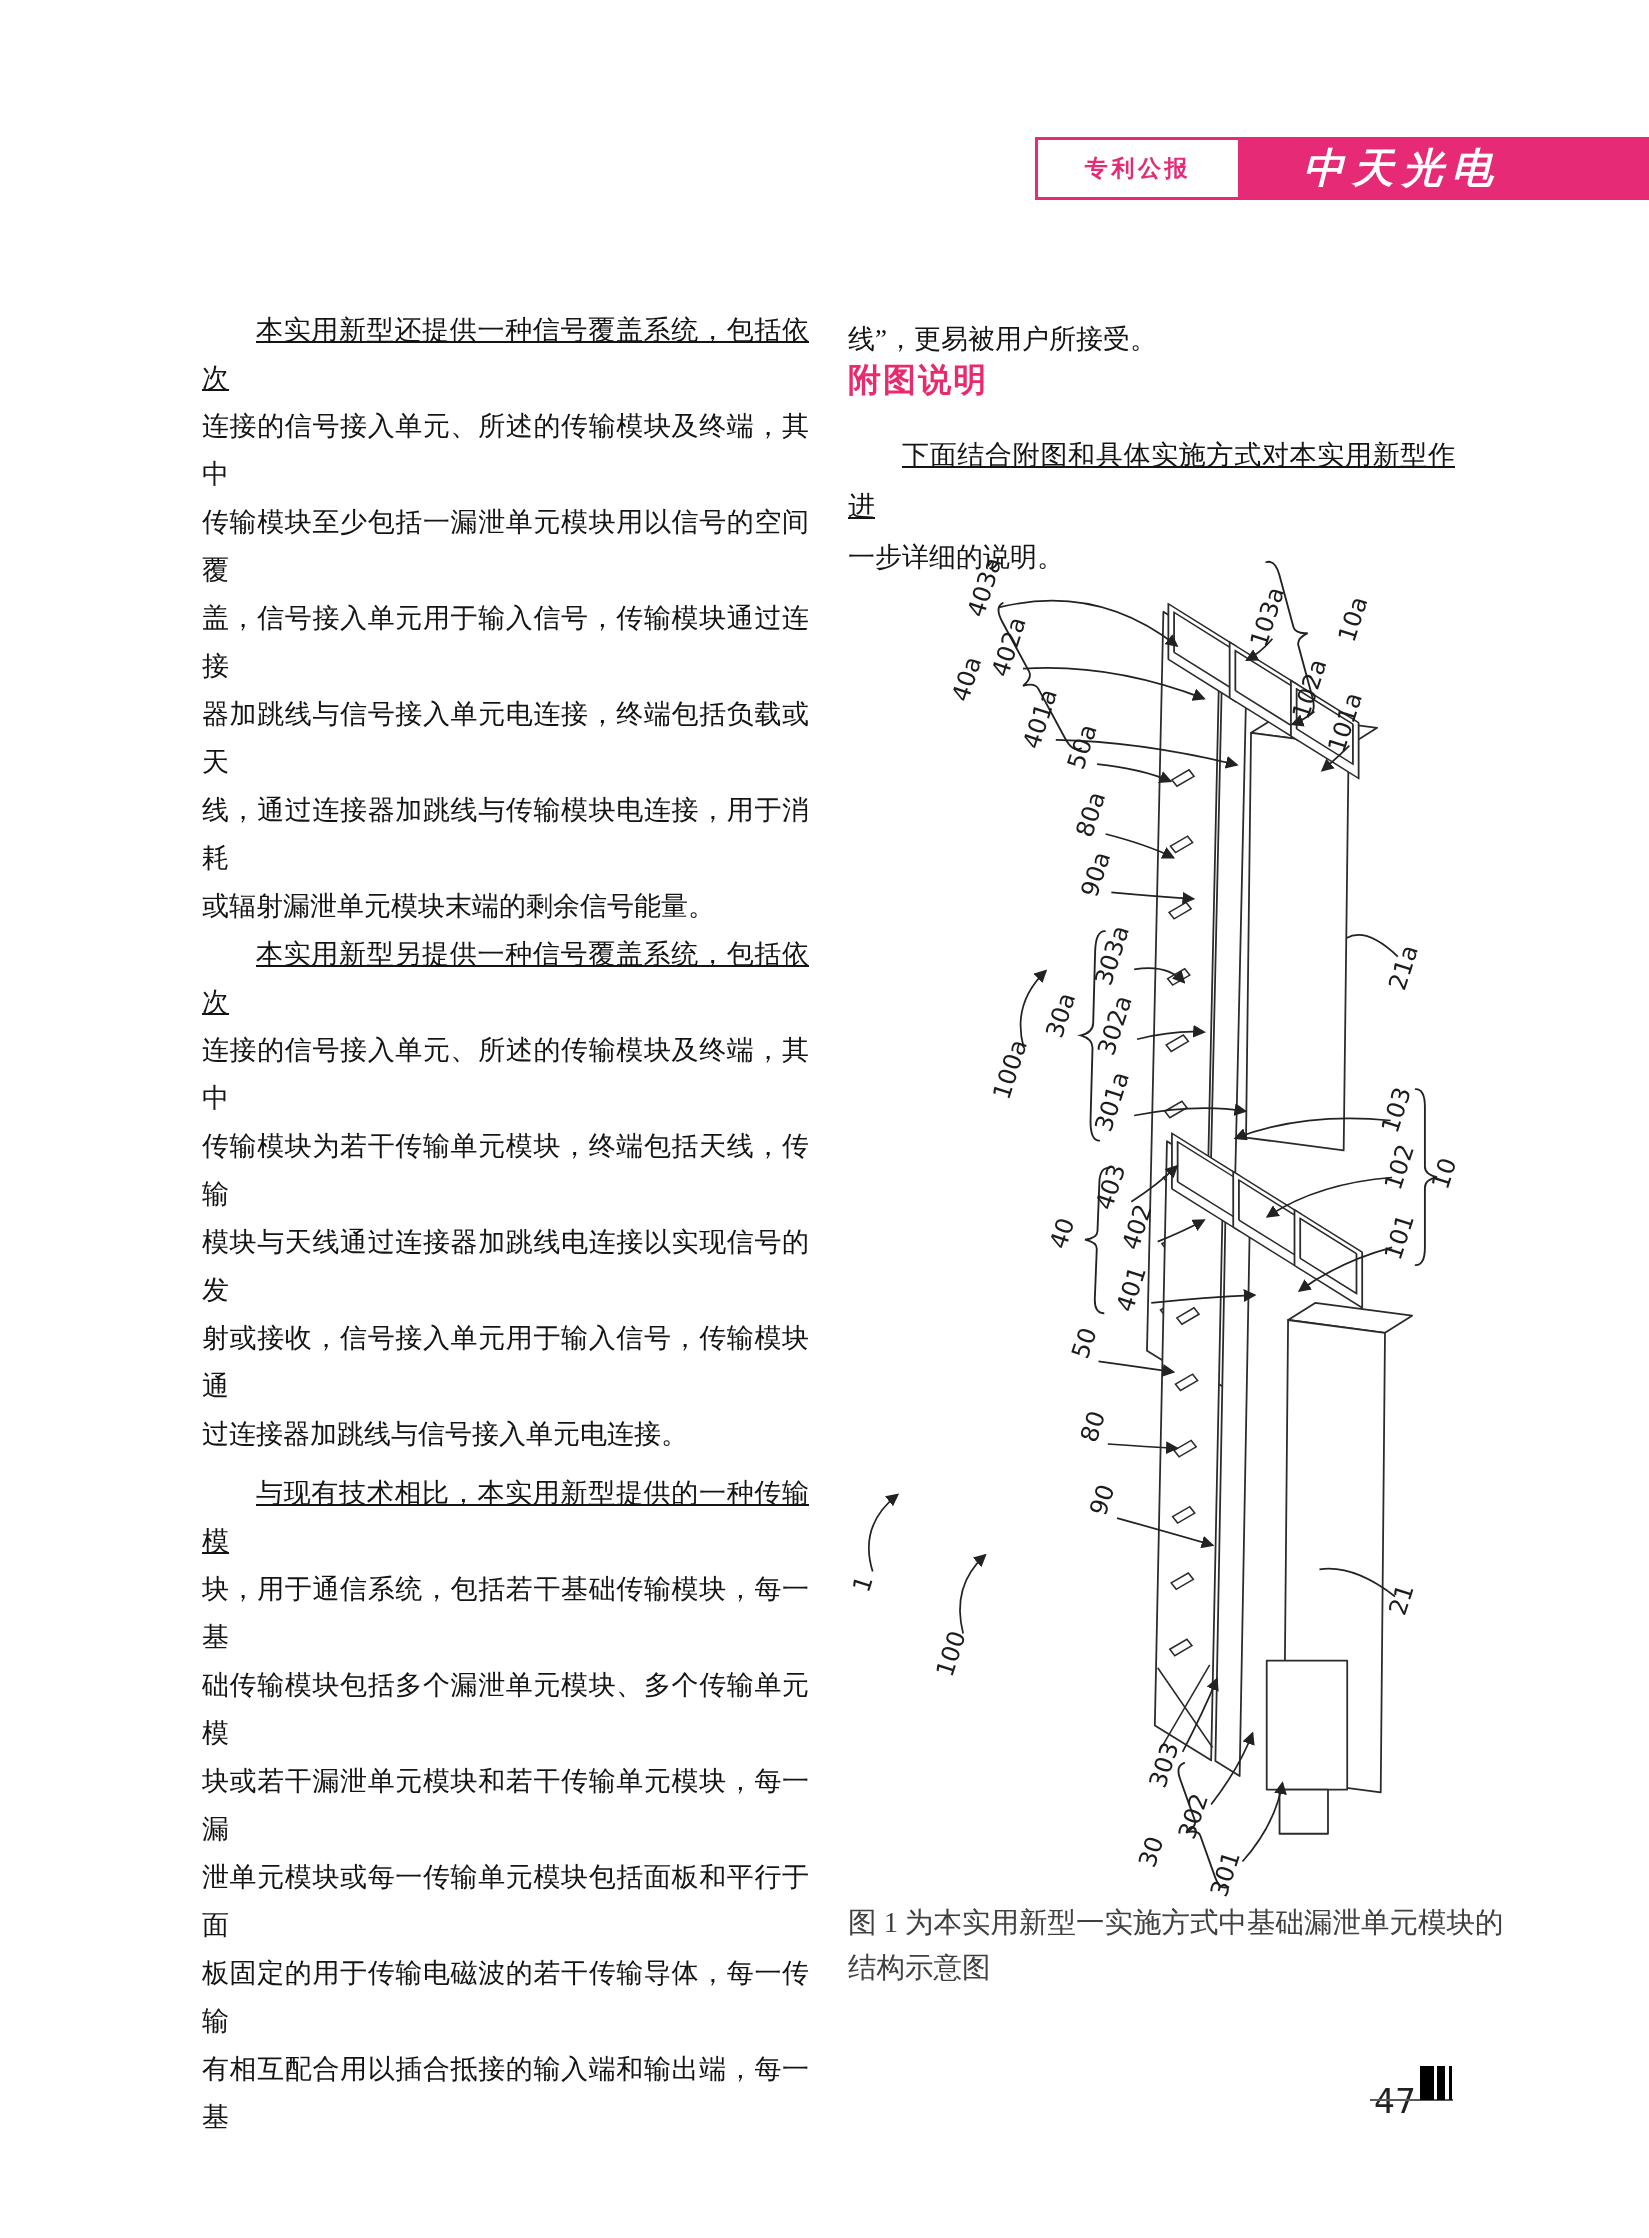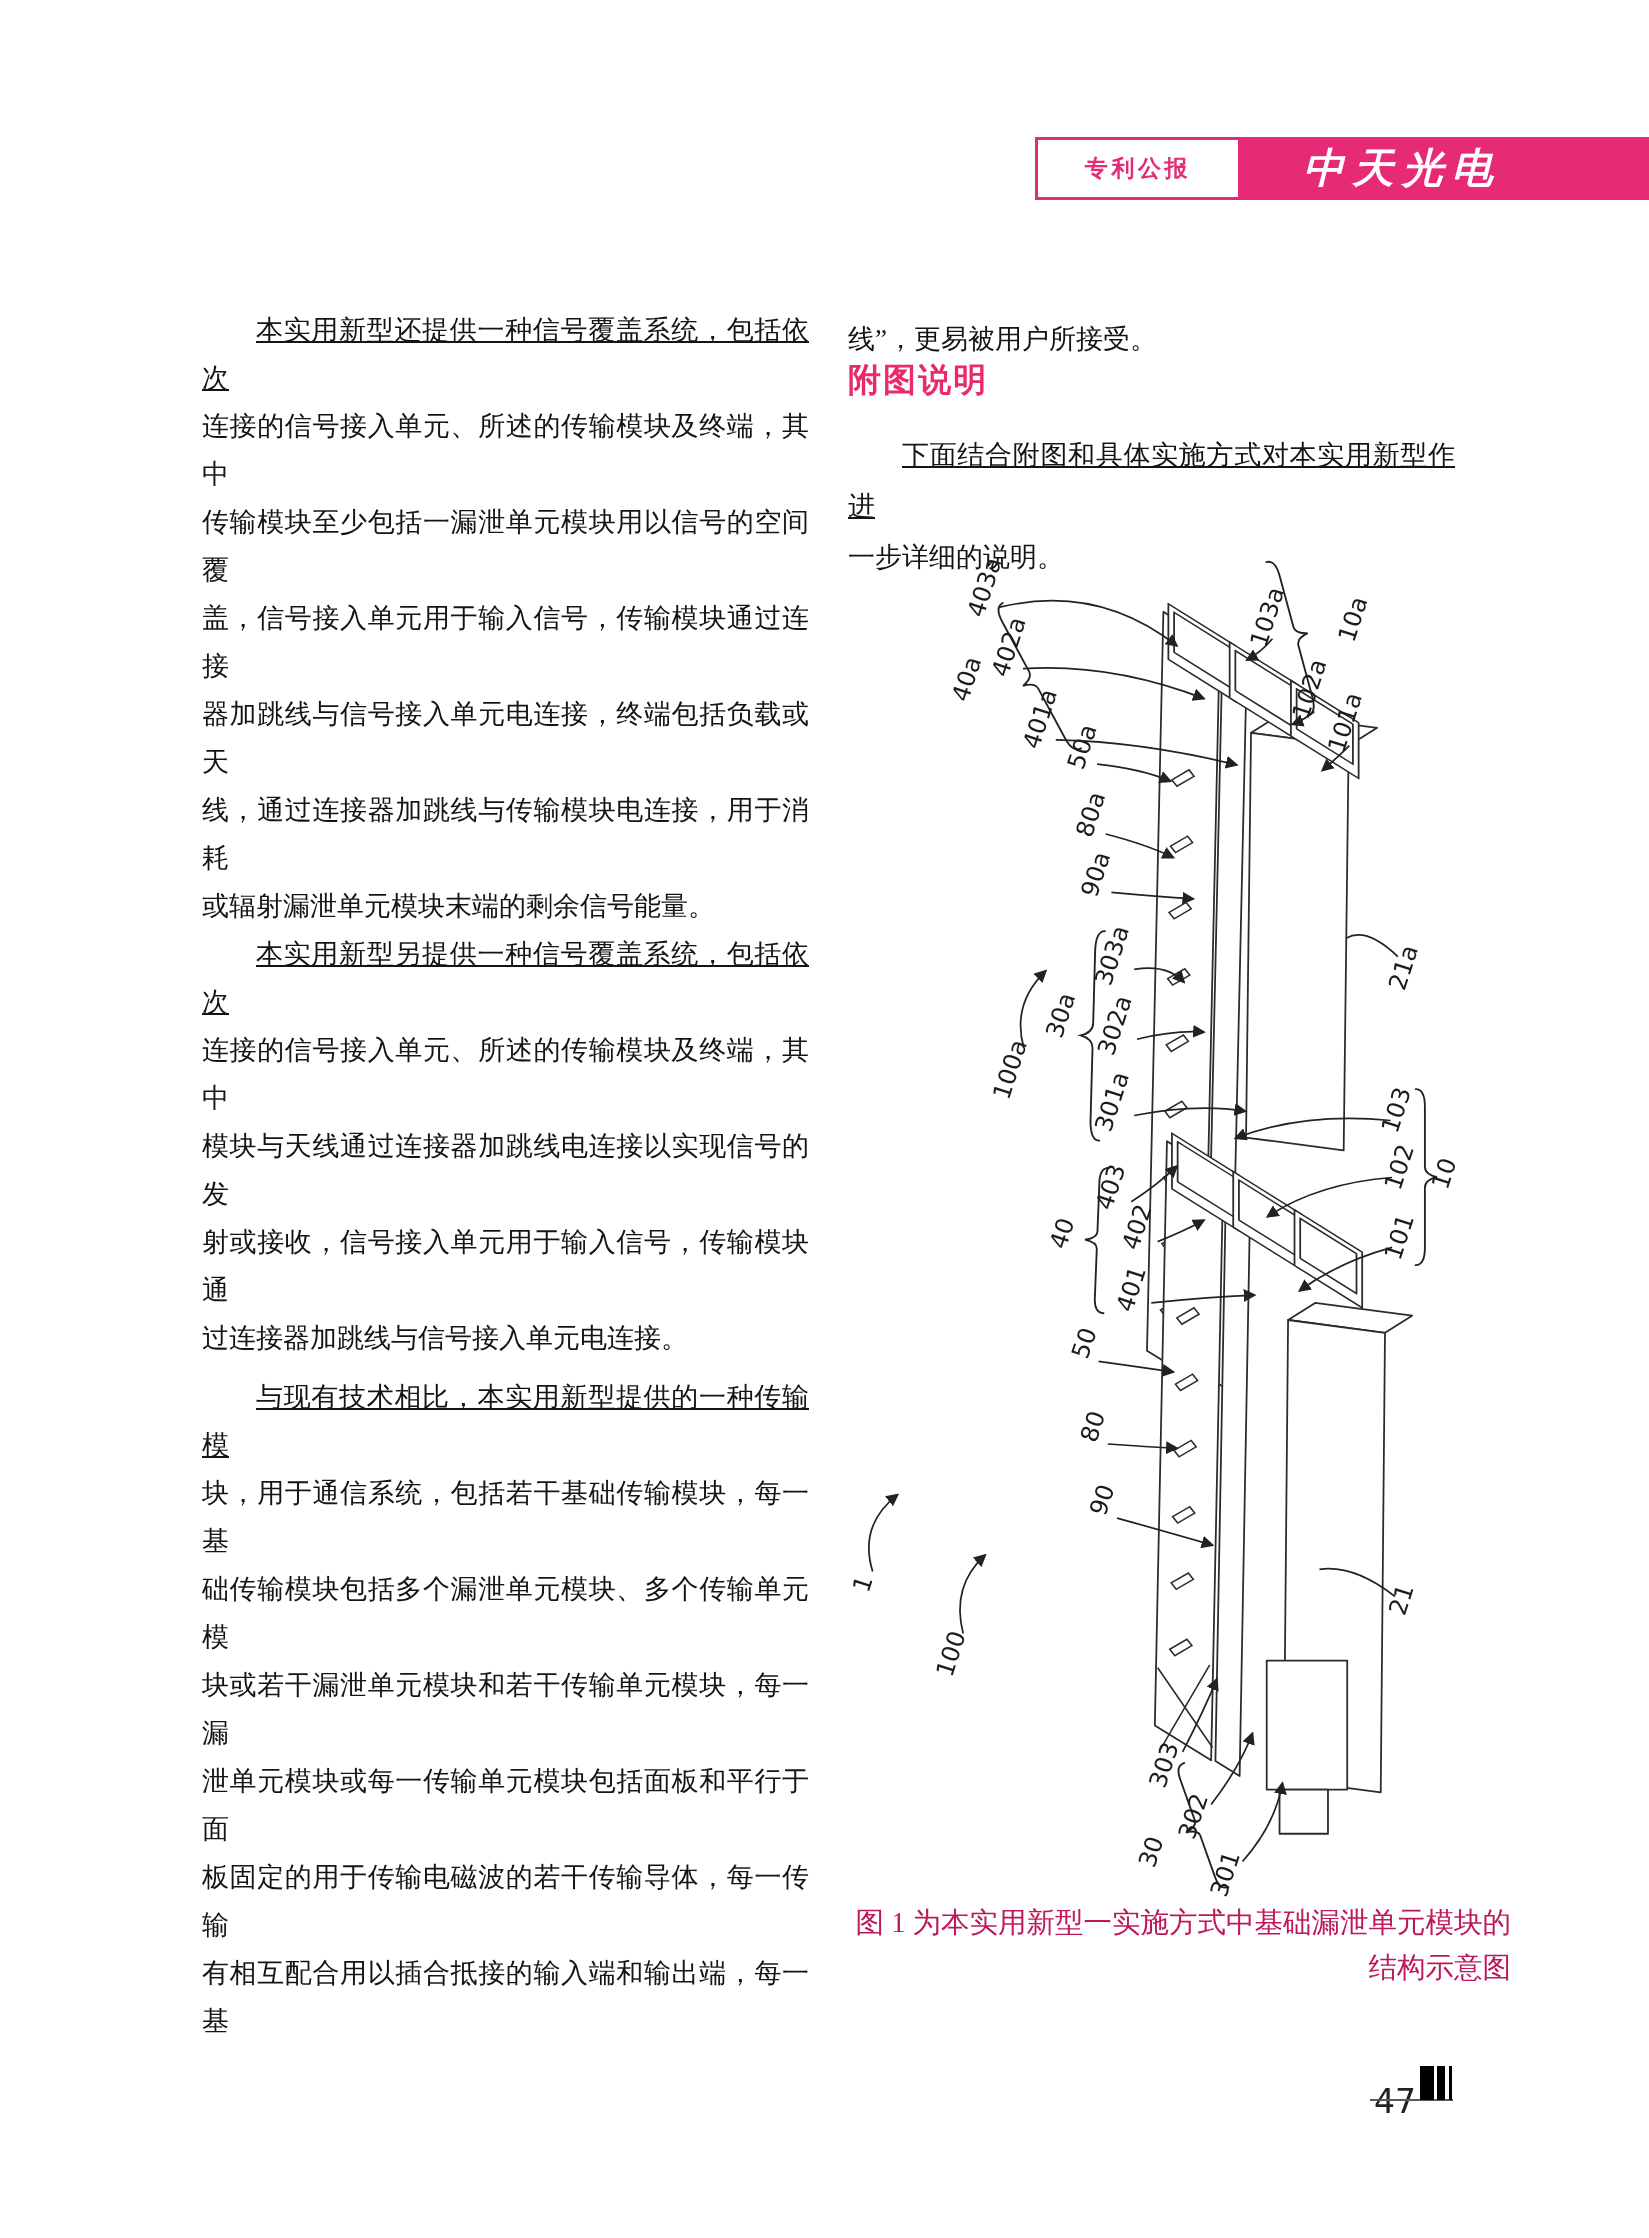"传输模块为若干传输单元模块，终端包括天线，传输" div.ln { html: none -> <div>传输模块为若干传输单元模块，终端包括天线，传输</div> }
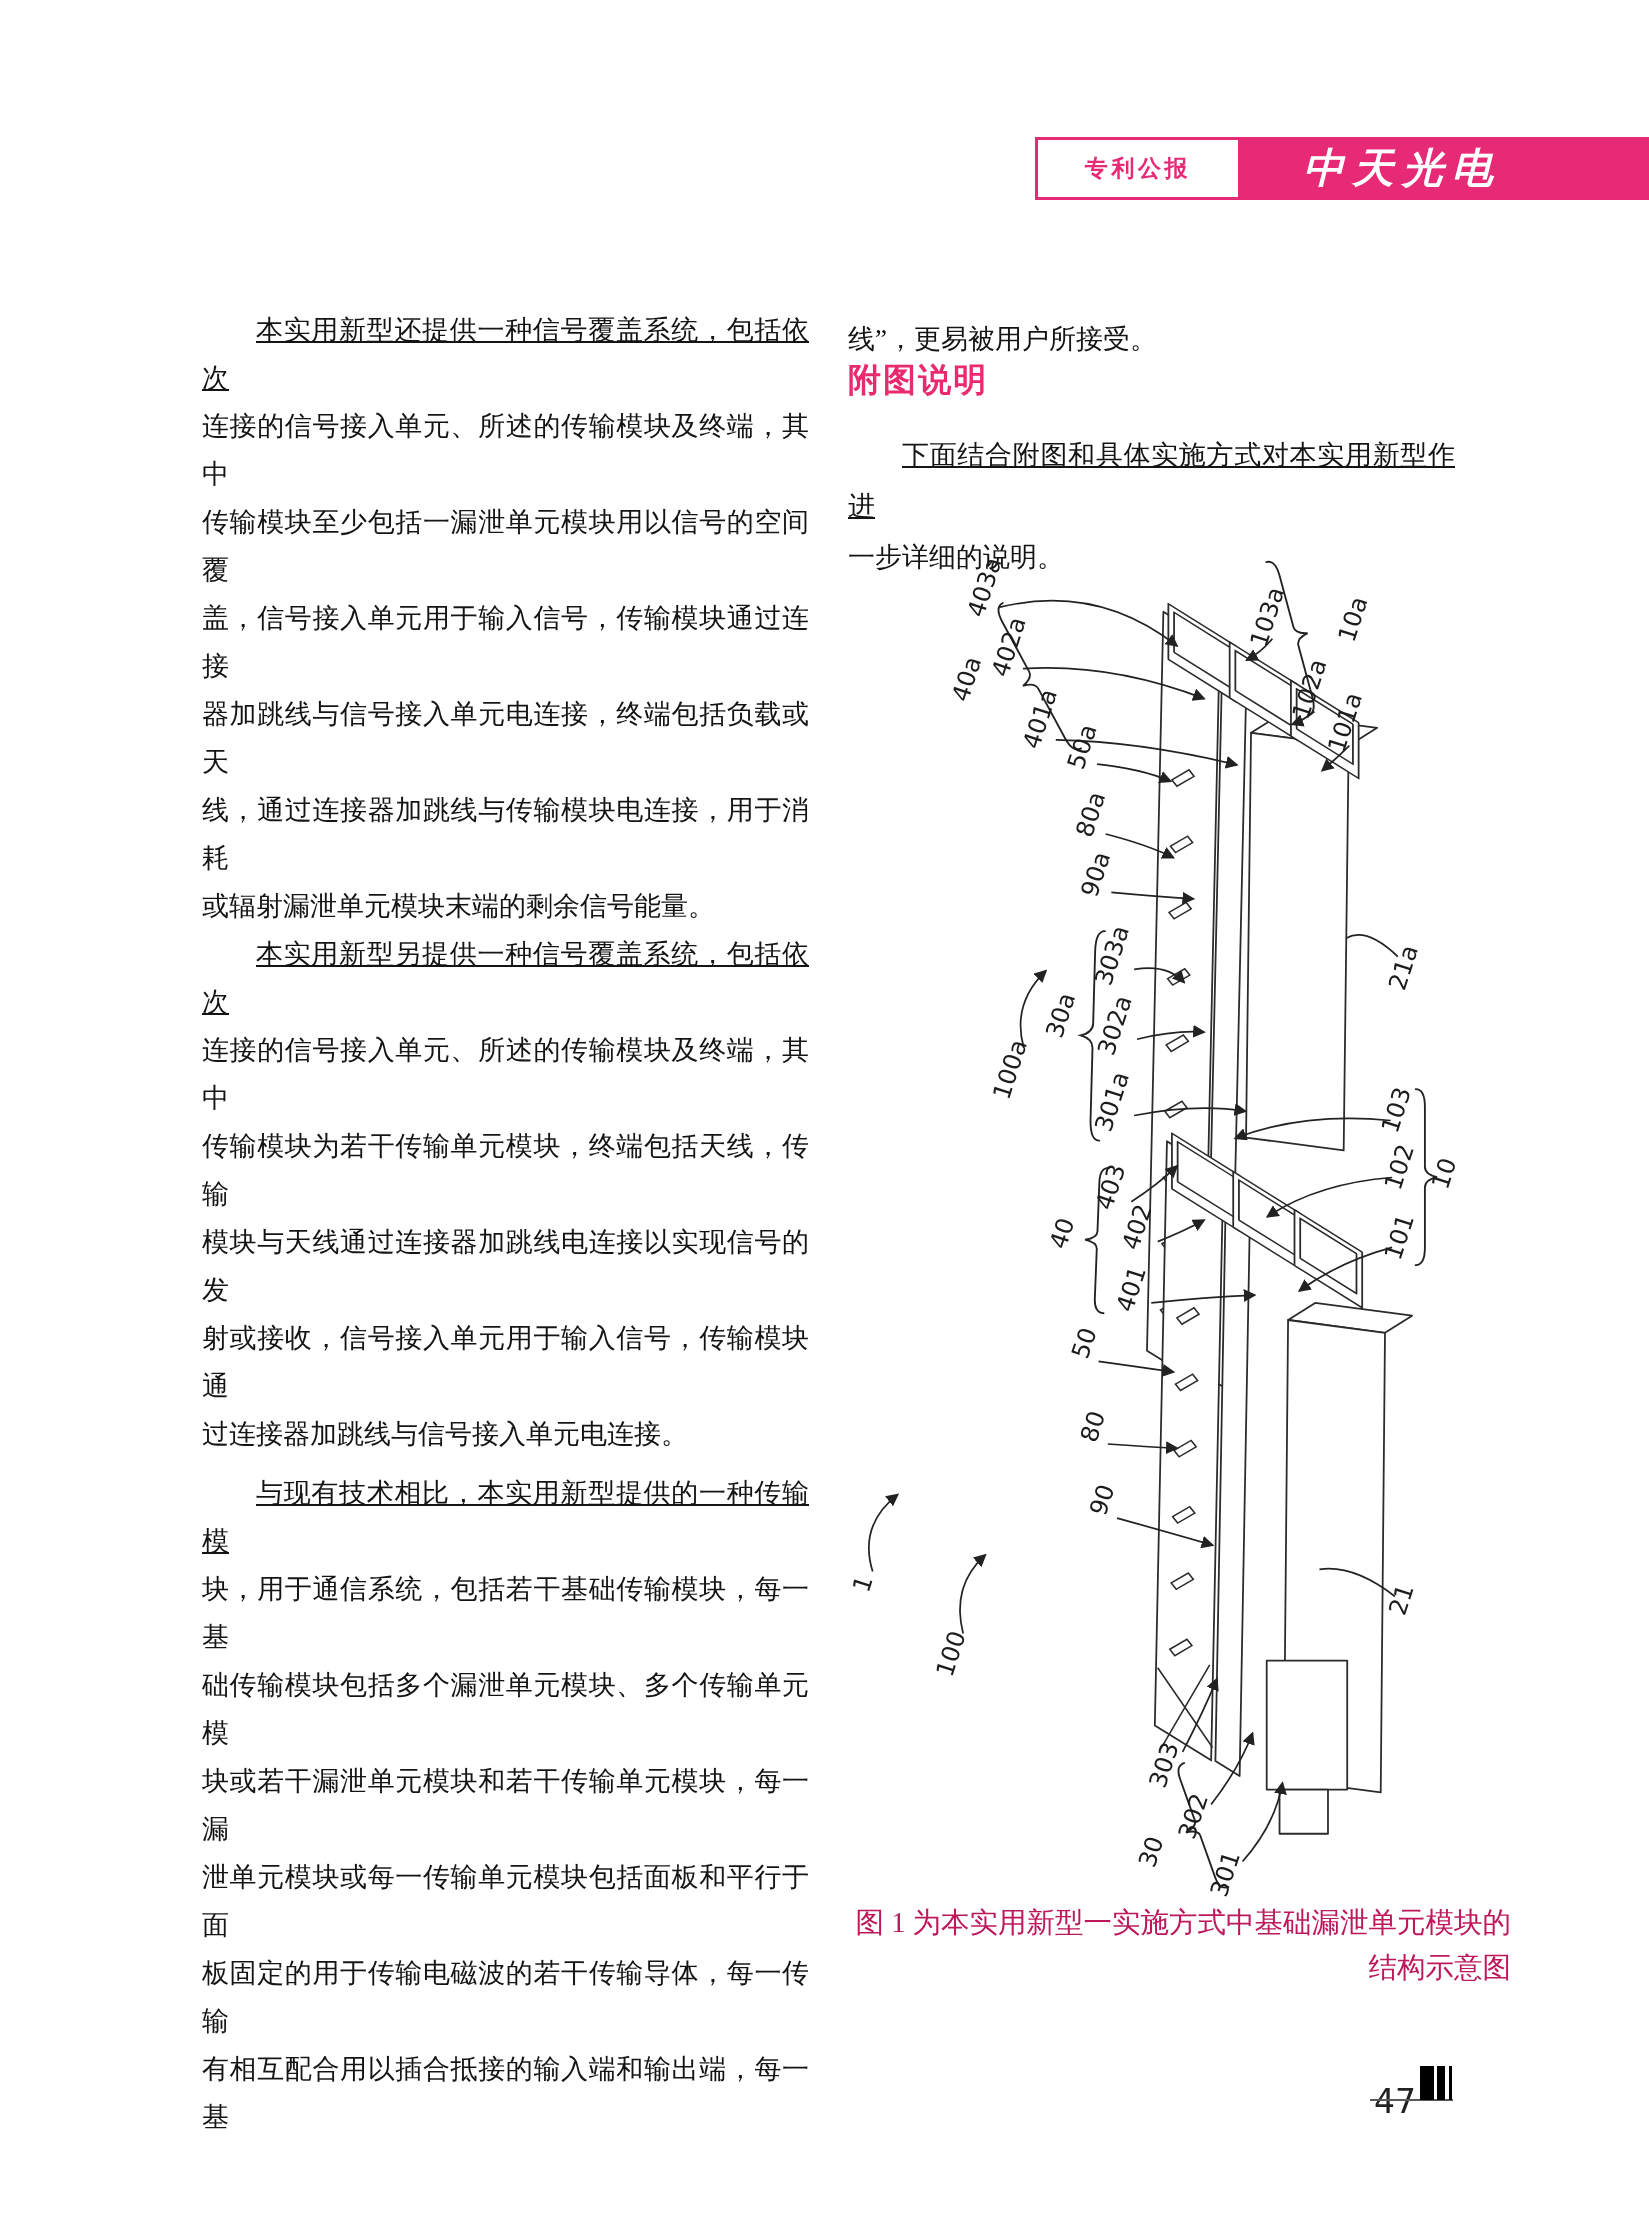"图 1 为本实用新型一实施方式中基础漏泄单元模块的" .caption-line { color: #be185d -> #404040; text-align: right -> left }
